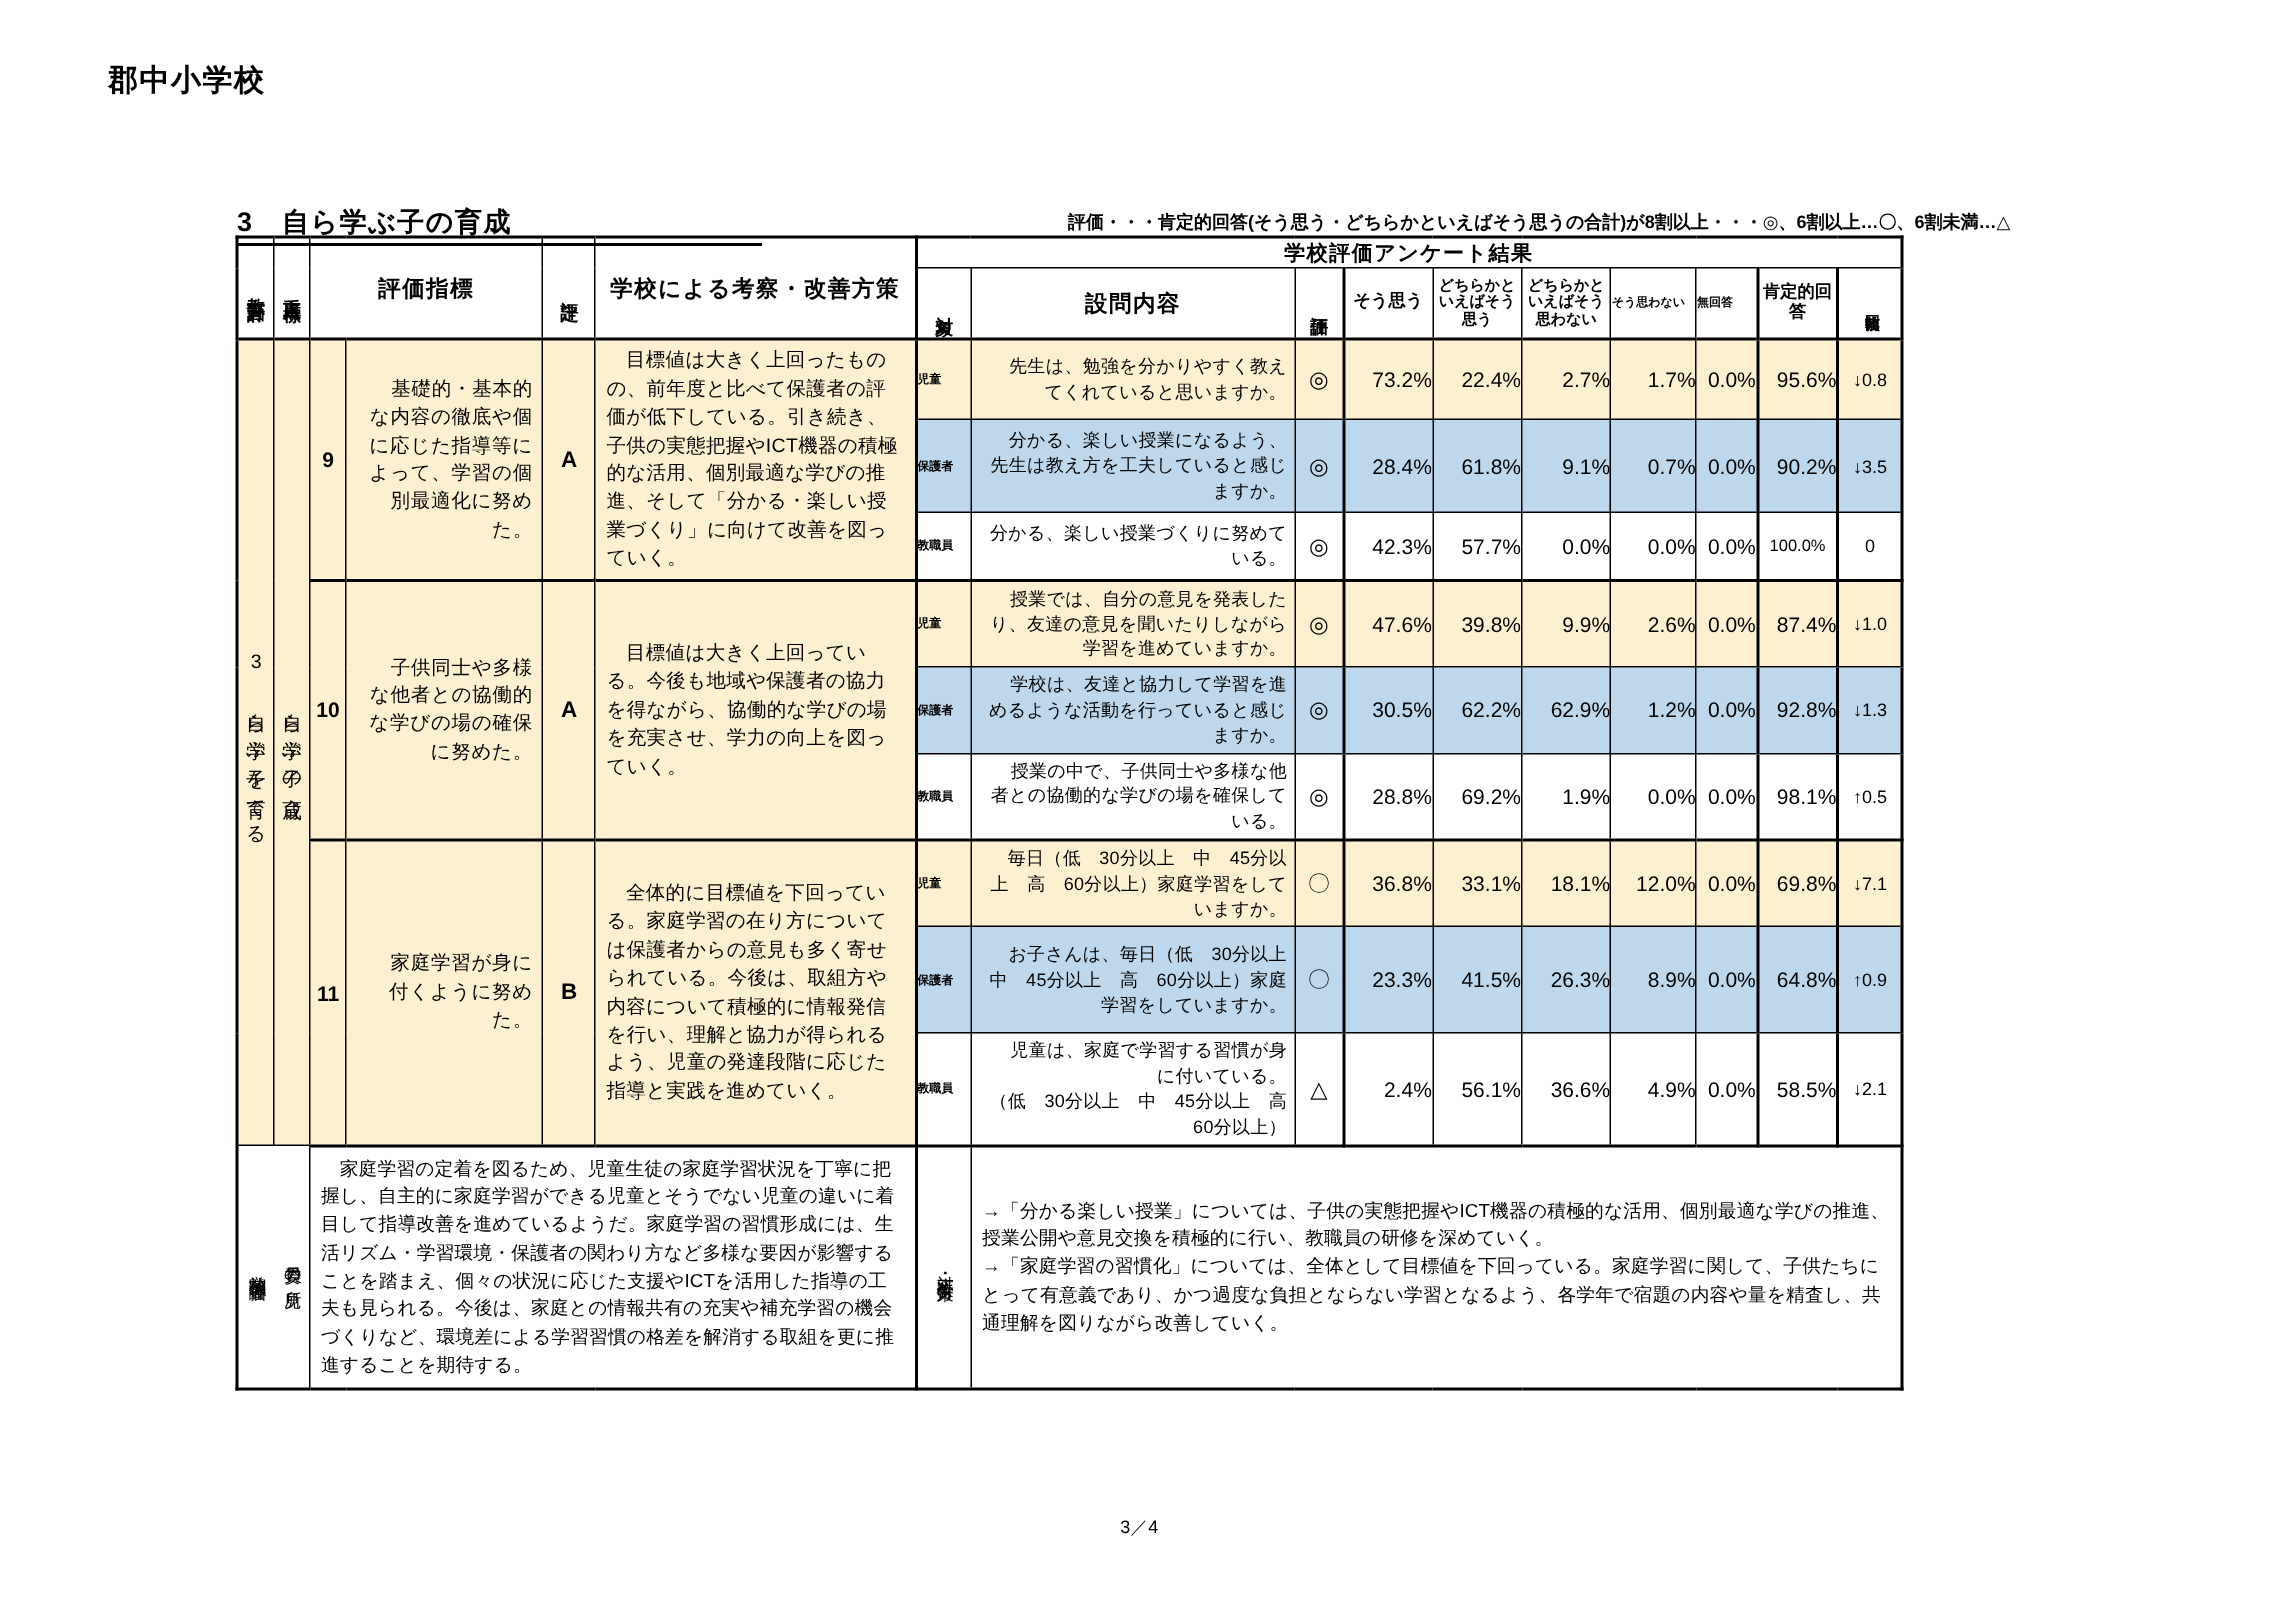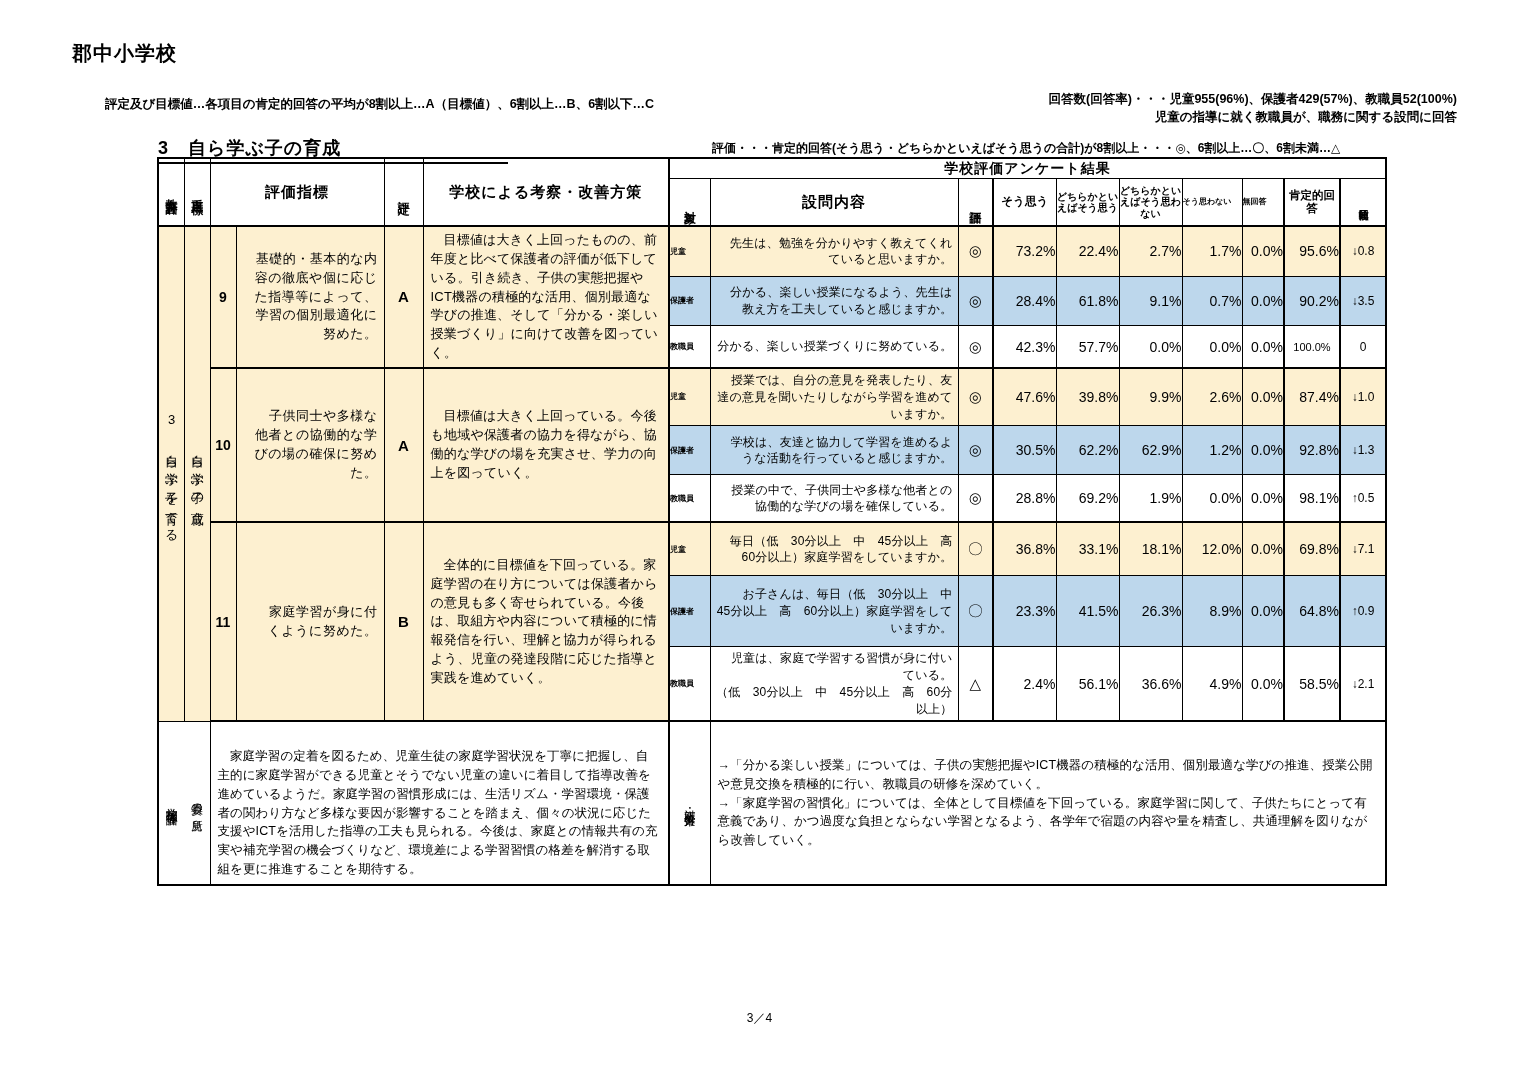"郡中小学校" .page { width: 1519px -> 1269px }
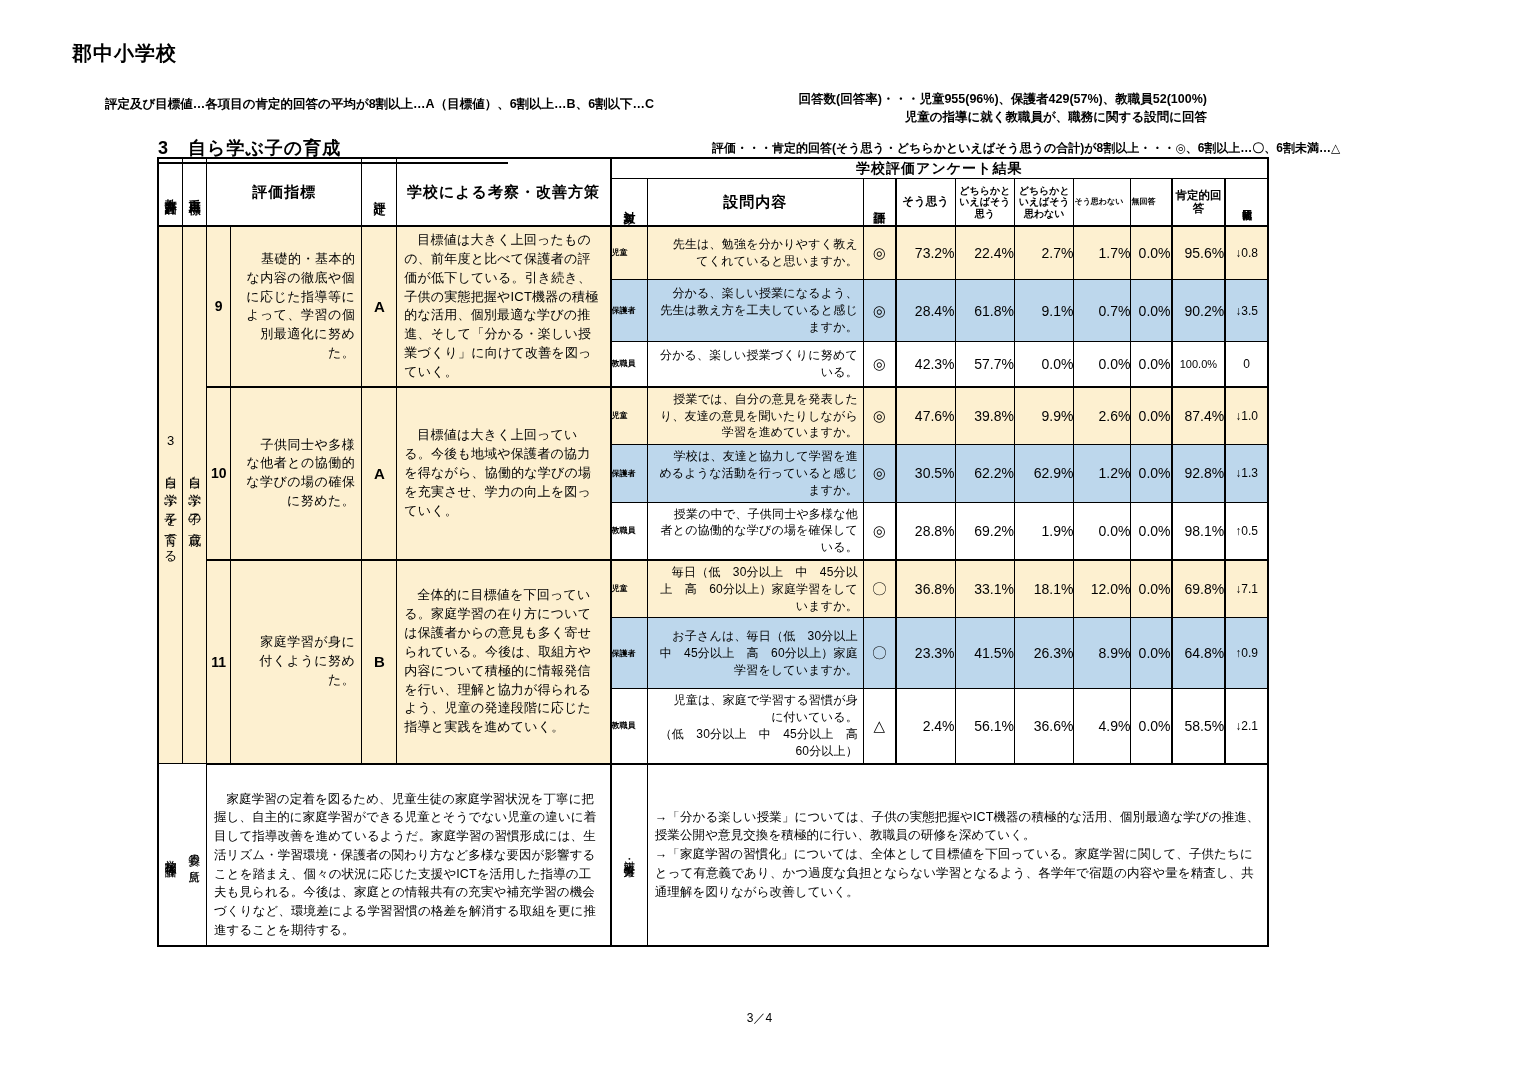"評定及び目標値…各項目の肯定的回答の平均が8割以上…A（目標値）、6割以上…B、" div.rating-legend { html: <div>評定及び目標値…各項目の肯定的回答の平均が8割以上…A（目標値）、6割以上…B、6割以下…C</div> -> none }
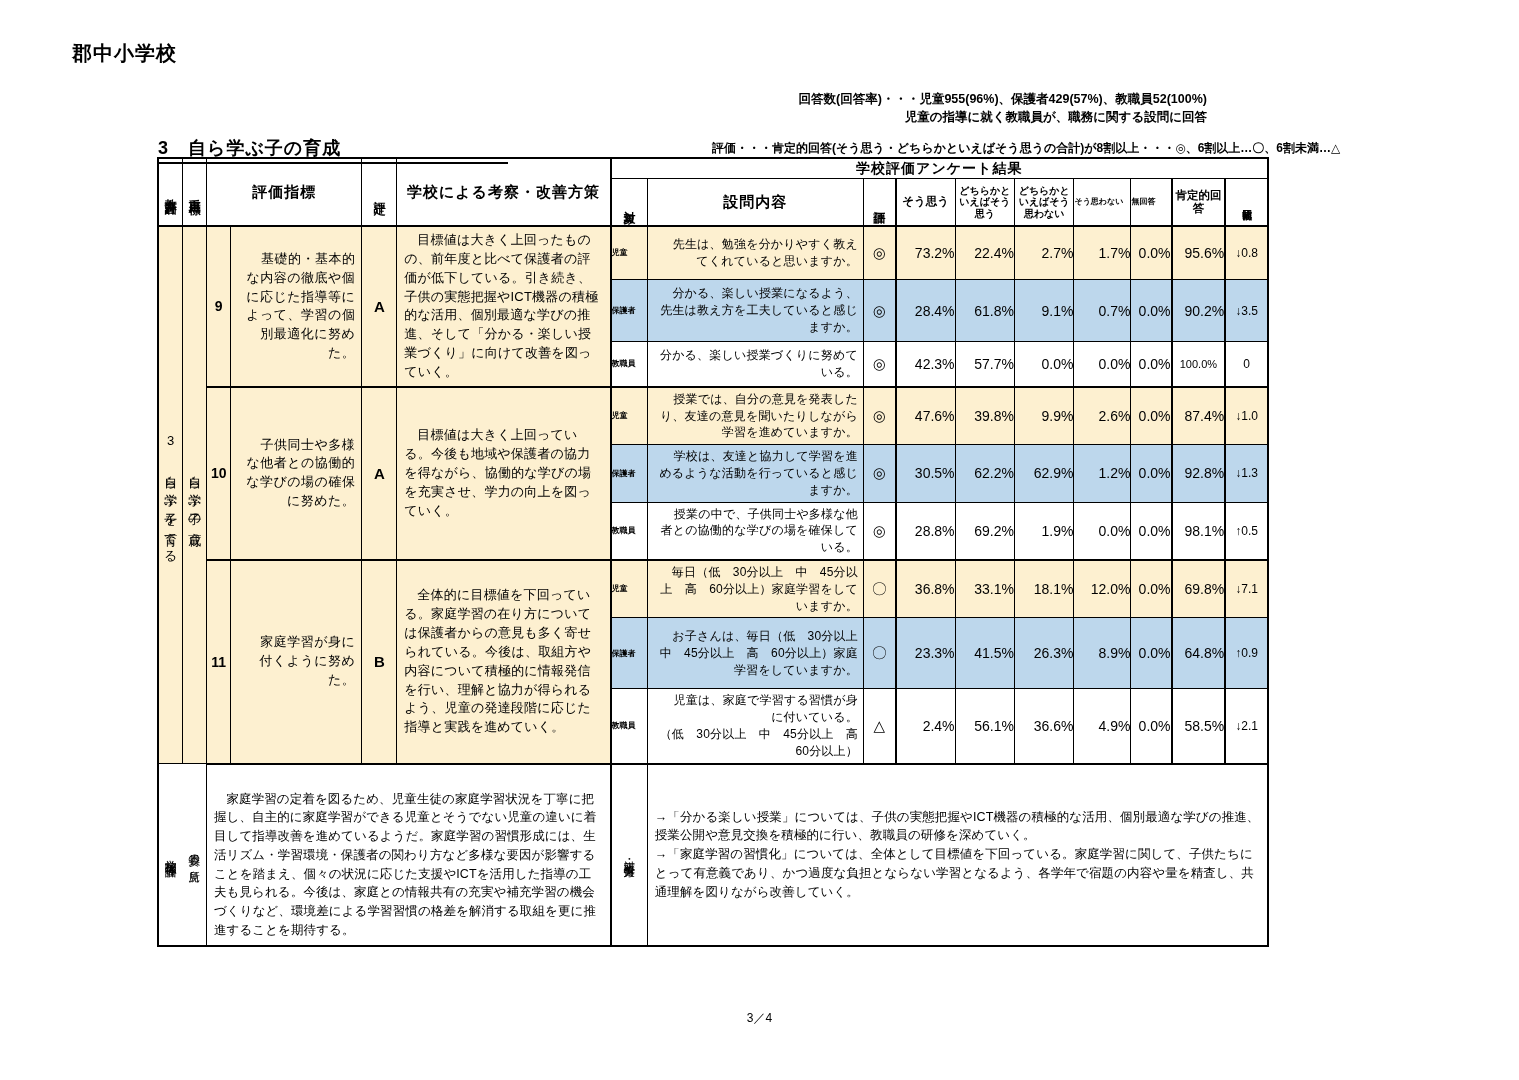"回答数(回答率)・・・児童955(96%)、保護者429(57%)、教職員52(" div.response-counts { html: <div> <div>回答数(回答率)・・・児童955(96%)、保護者429(57%)、教職員52(100%)</div> <div>児童の指導に就く教職員が、職務に関する設問に回答</div> </div> -> none }
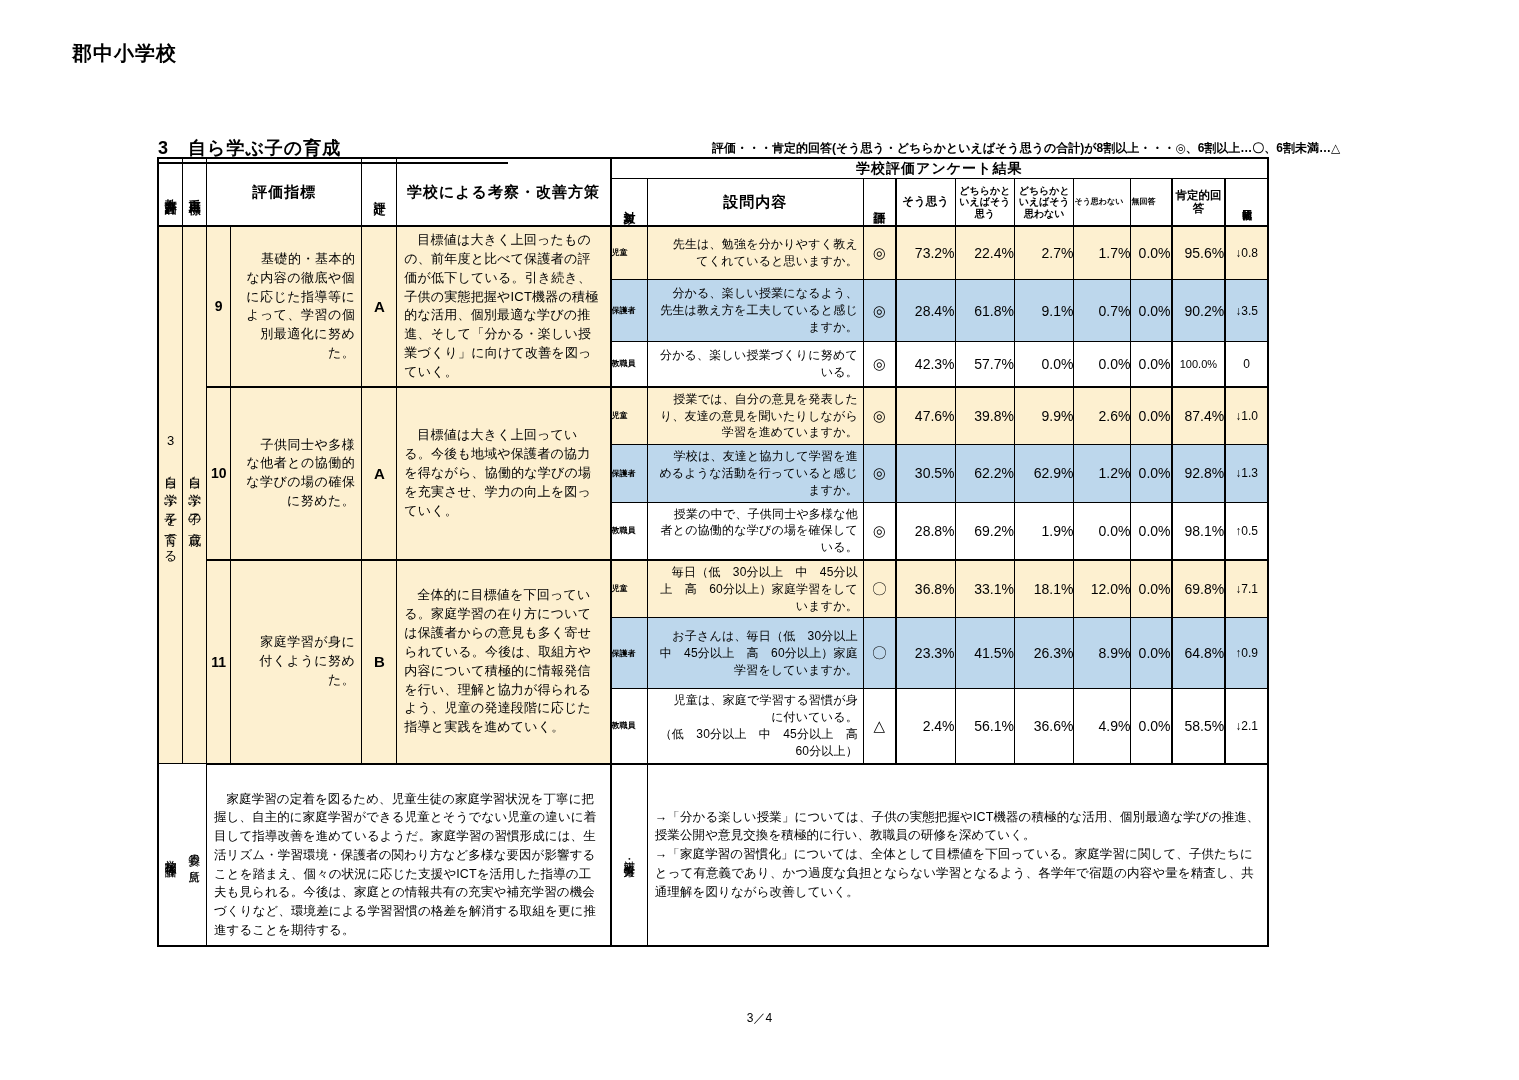"家庭学習の定着を図るため、児童生徒の家庭学習状況を丁寧に把握し、自主的に家庭学習" .comment { margin-top: 20px -> none }
